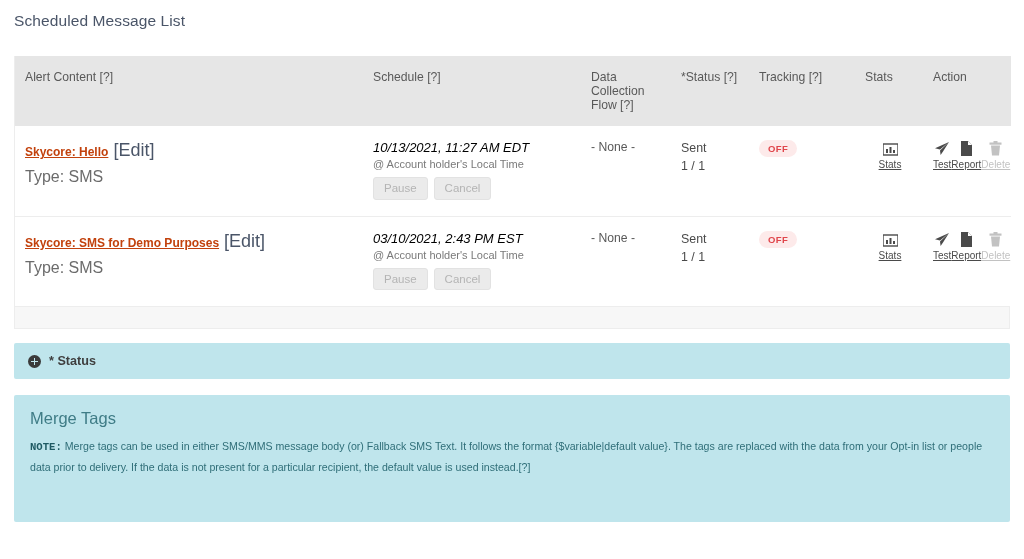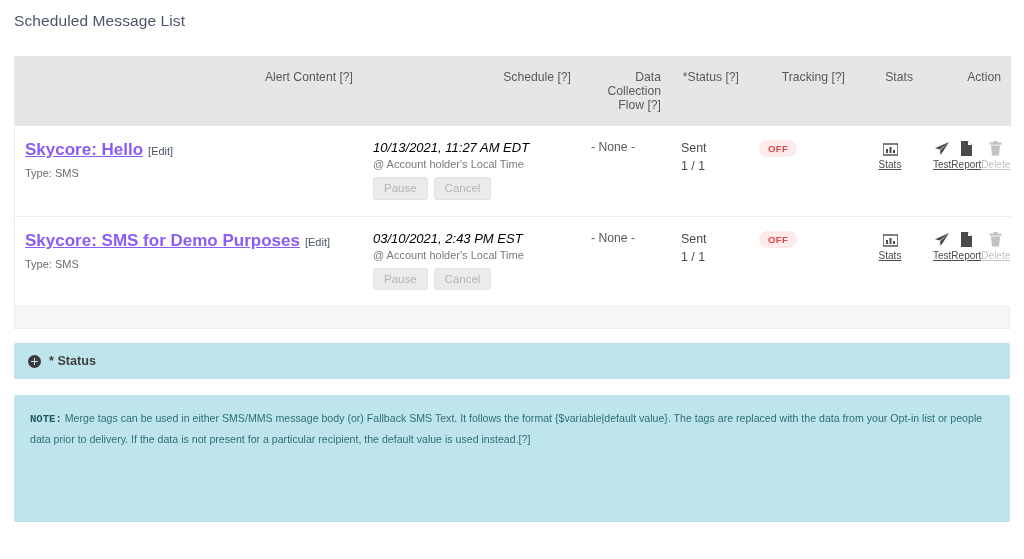"Alert Content [?]" table.grid th { text-align: right -> left }
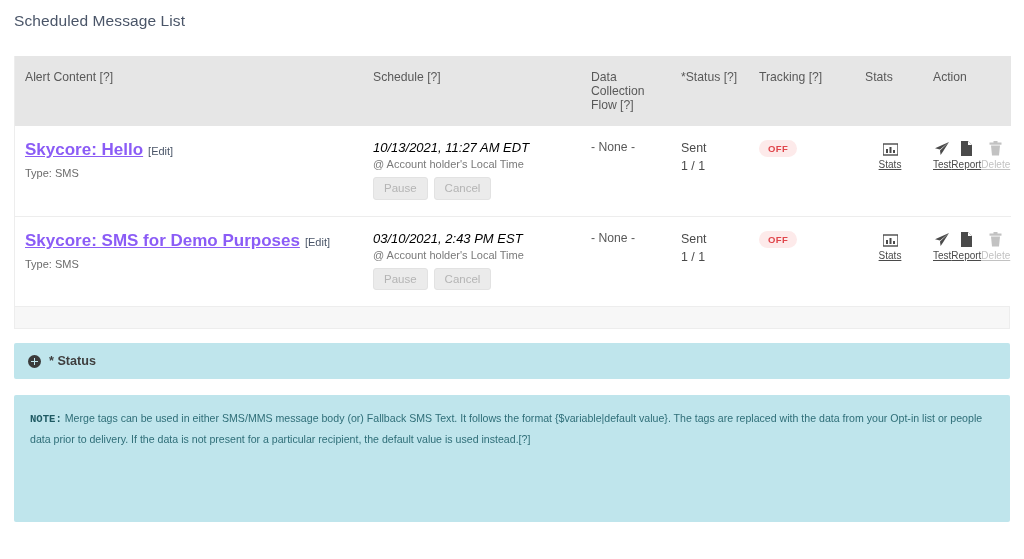"Skycore: Hello" .alert-link { color: #8b5cf6 -> #c2410c; font-size: 17px -> 12px }
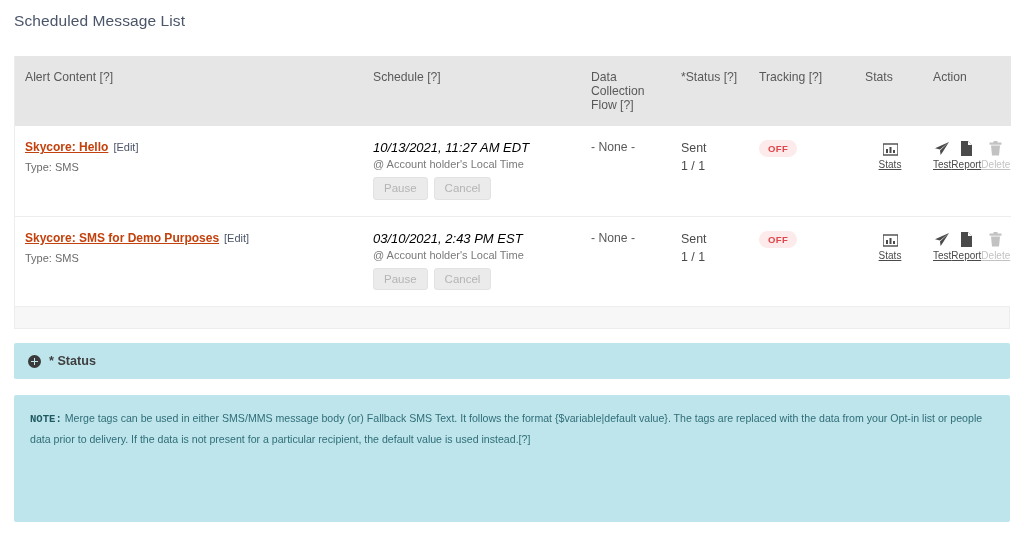"[Edit]" .edit-link { font-size: 11px -> 18px }
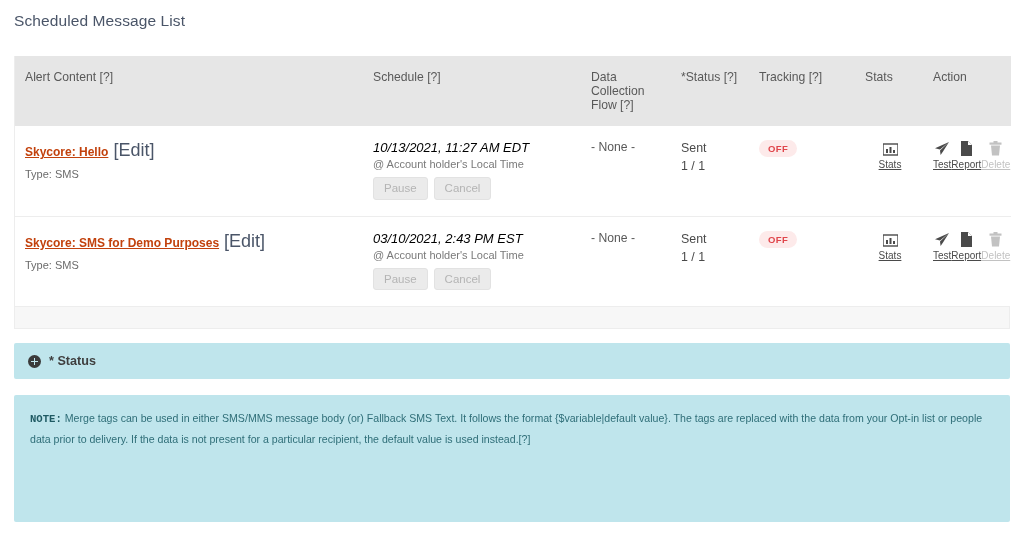"Type: SMS" .type-line { font-size: 11px -> 16px }
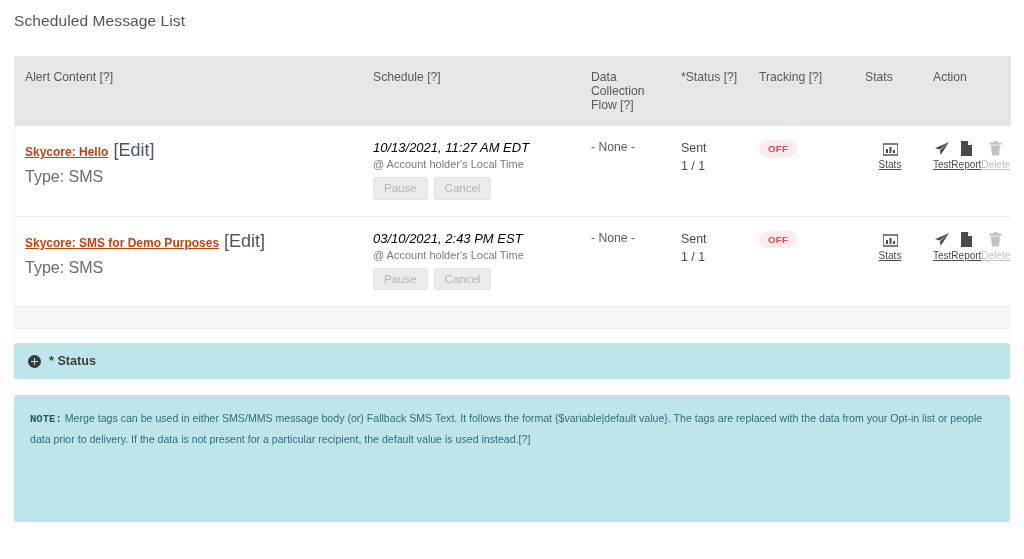"Merge Tags" div.merge-title { html: none -> <div>Merge Tags</div> }
